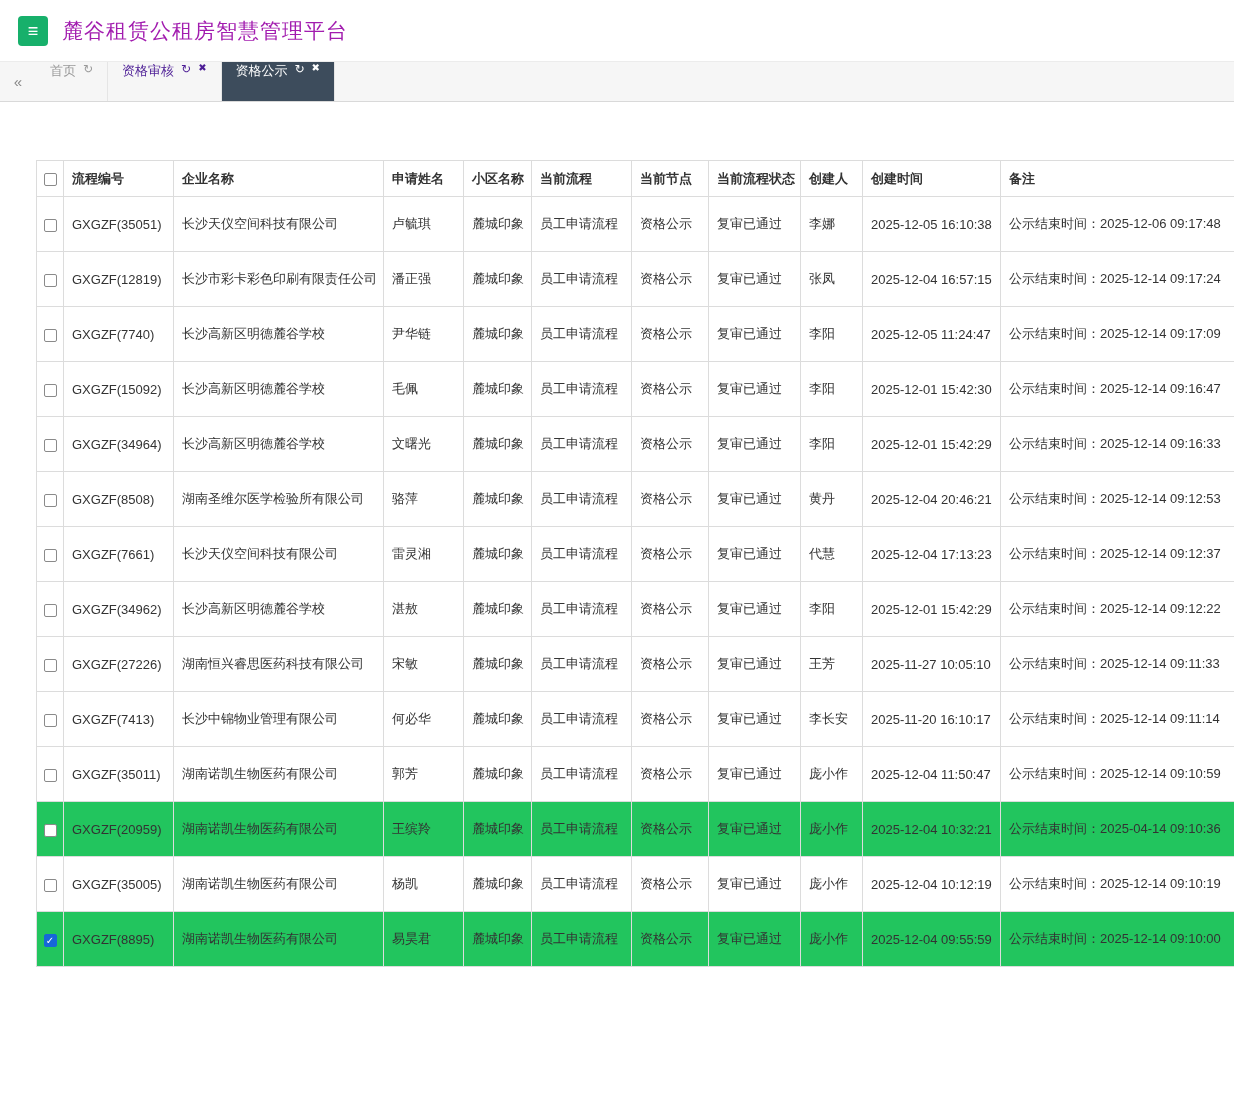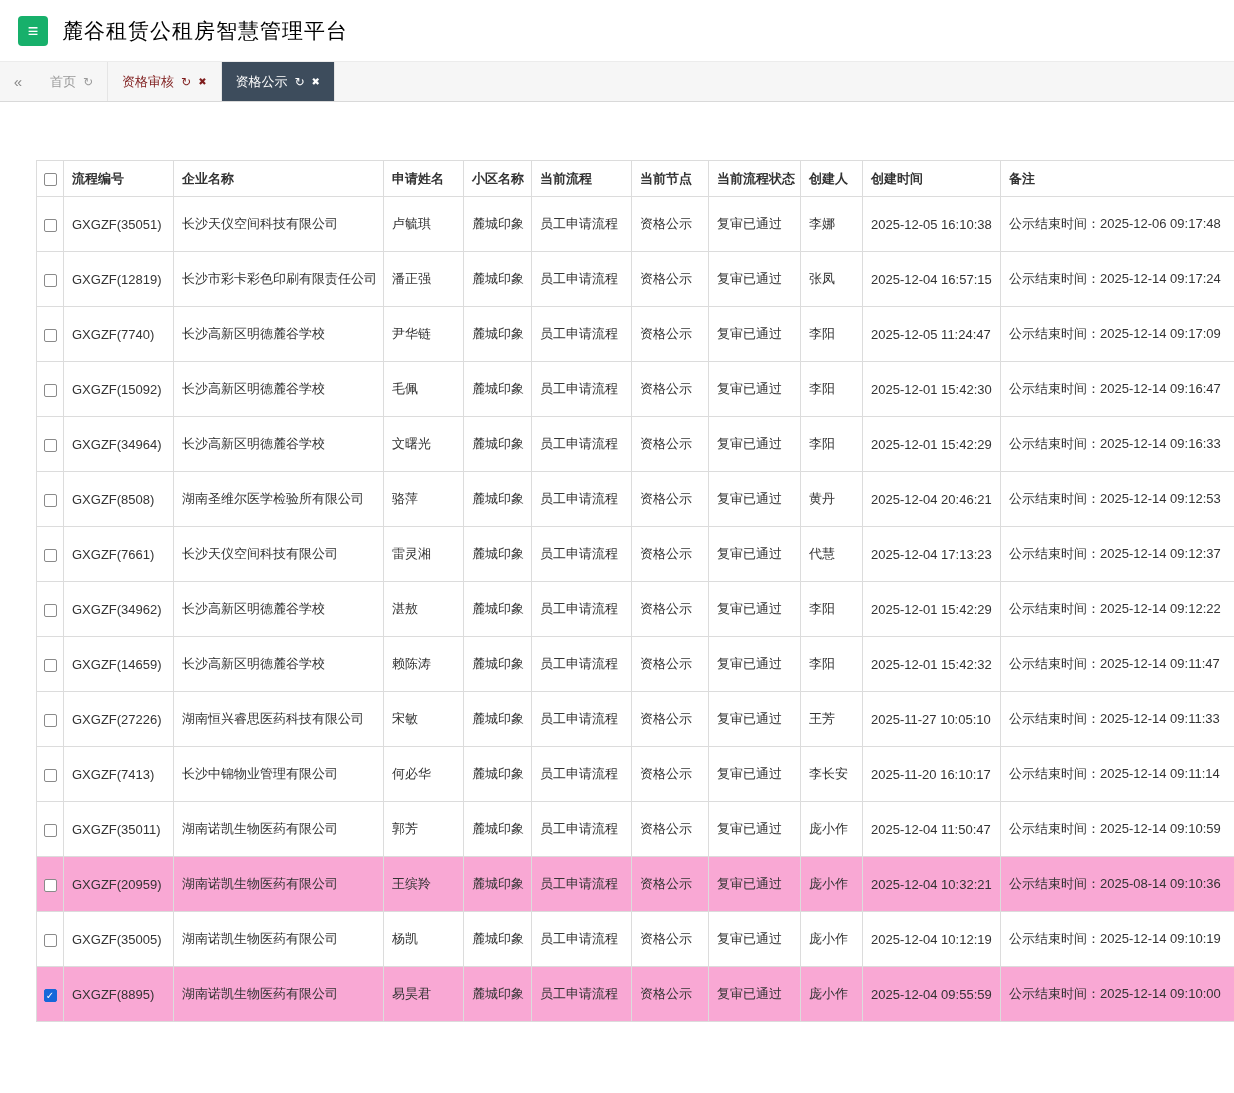"麓谷租赁公租房智慧管理平台" .app-title { color: #000000 -> #a21caf }
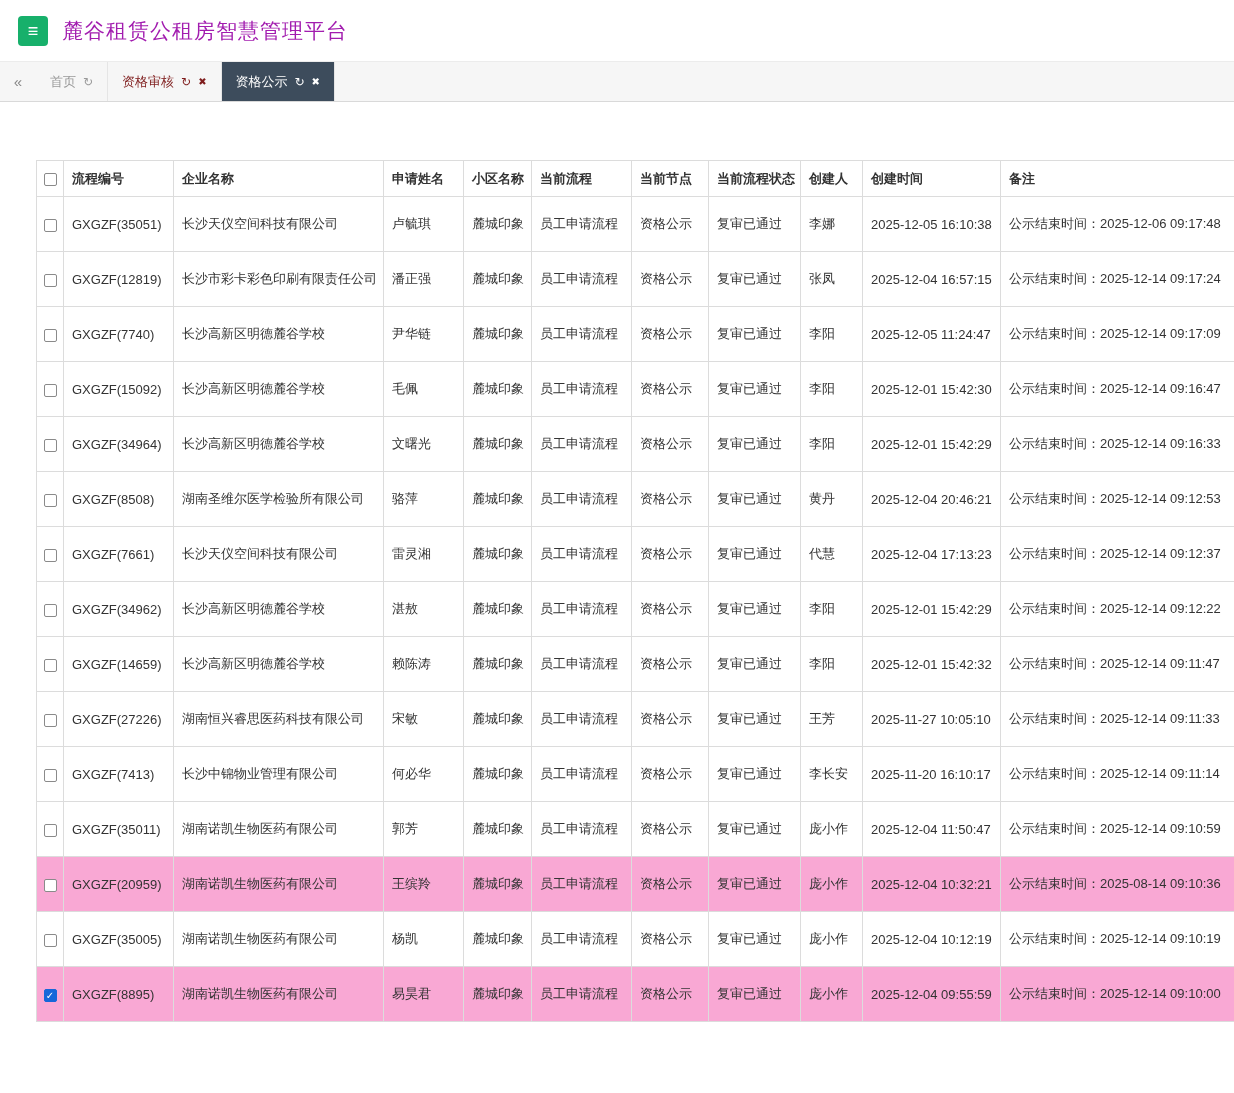"首页" .tab { align-items: center -> none }
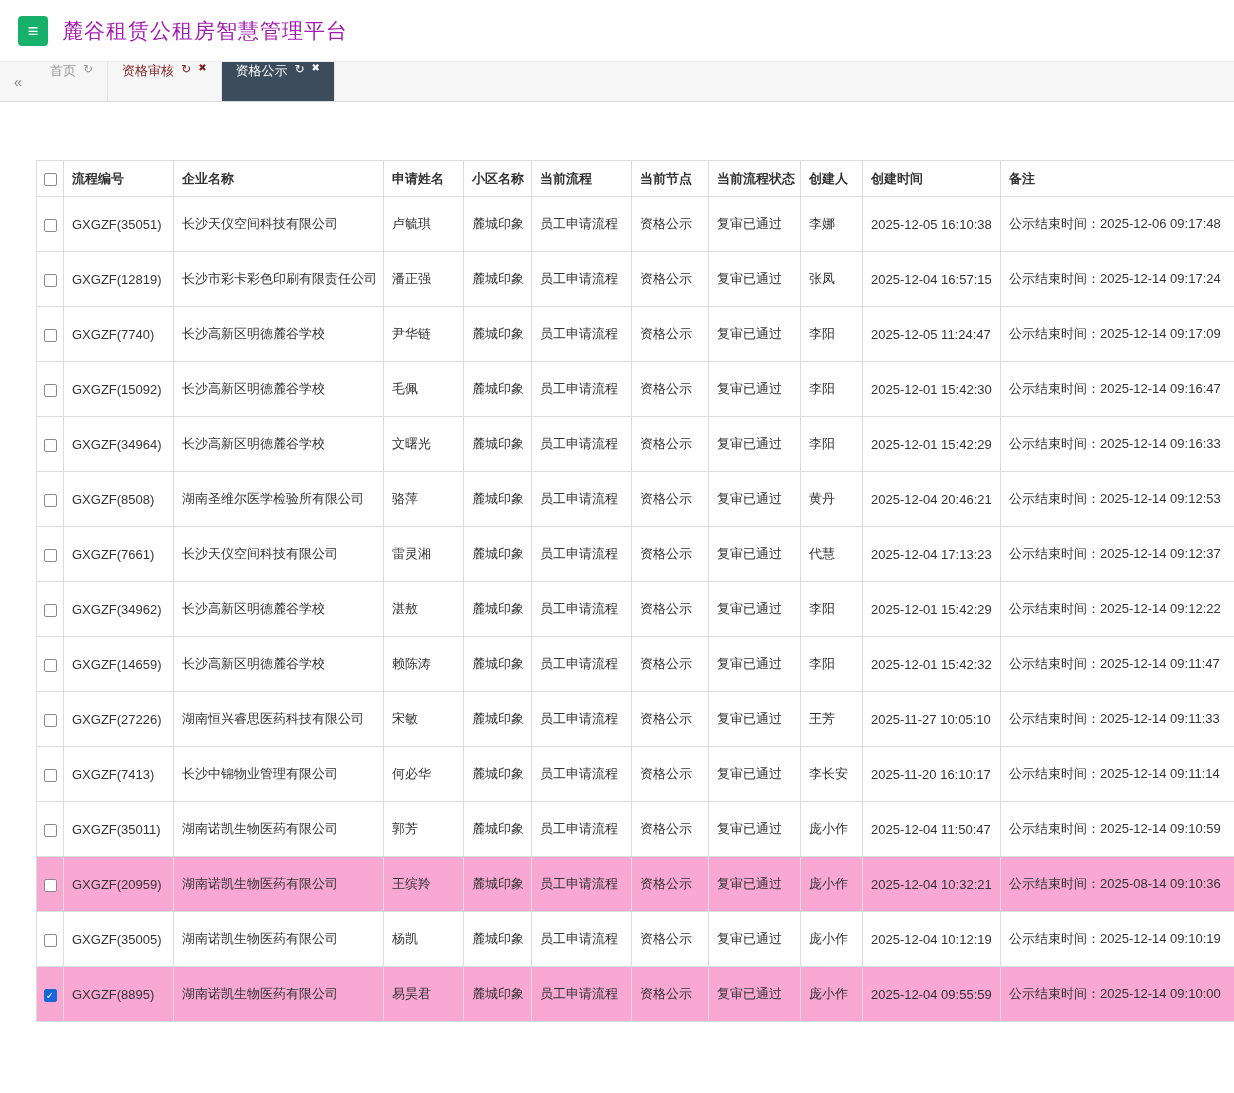"资格审核" .tab.dim { color: #7f1d1d -> #4c1d95 }
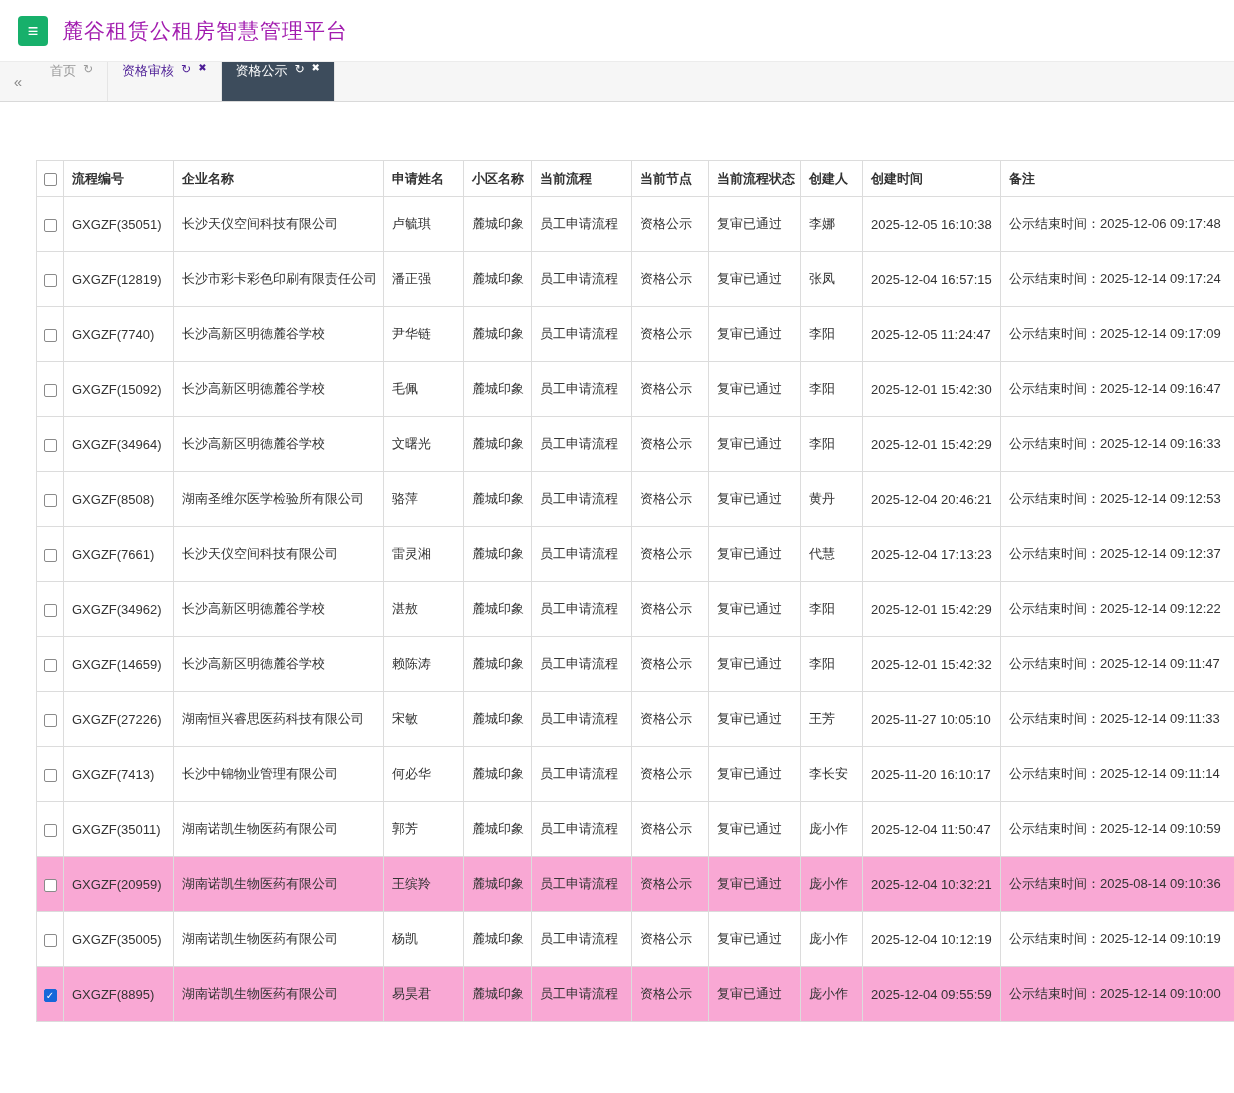"GXGZF(14659)" tr { html: <tr> <td><span></span></td> <td>GXGZF(14659)</td> <td>长沙高新区明德麓谷学校</td> <td>赖陈涛</td> <td>麓城印象</td> <td>员工申请流程</td> <td>资格公示</td> <td>复审已通过</td> <td>李阳</td> <td>2025-12-01 15:42:32</td> <td>公示结束时间：2025-12-14 09:11:47</td> </tr> -> none }
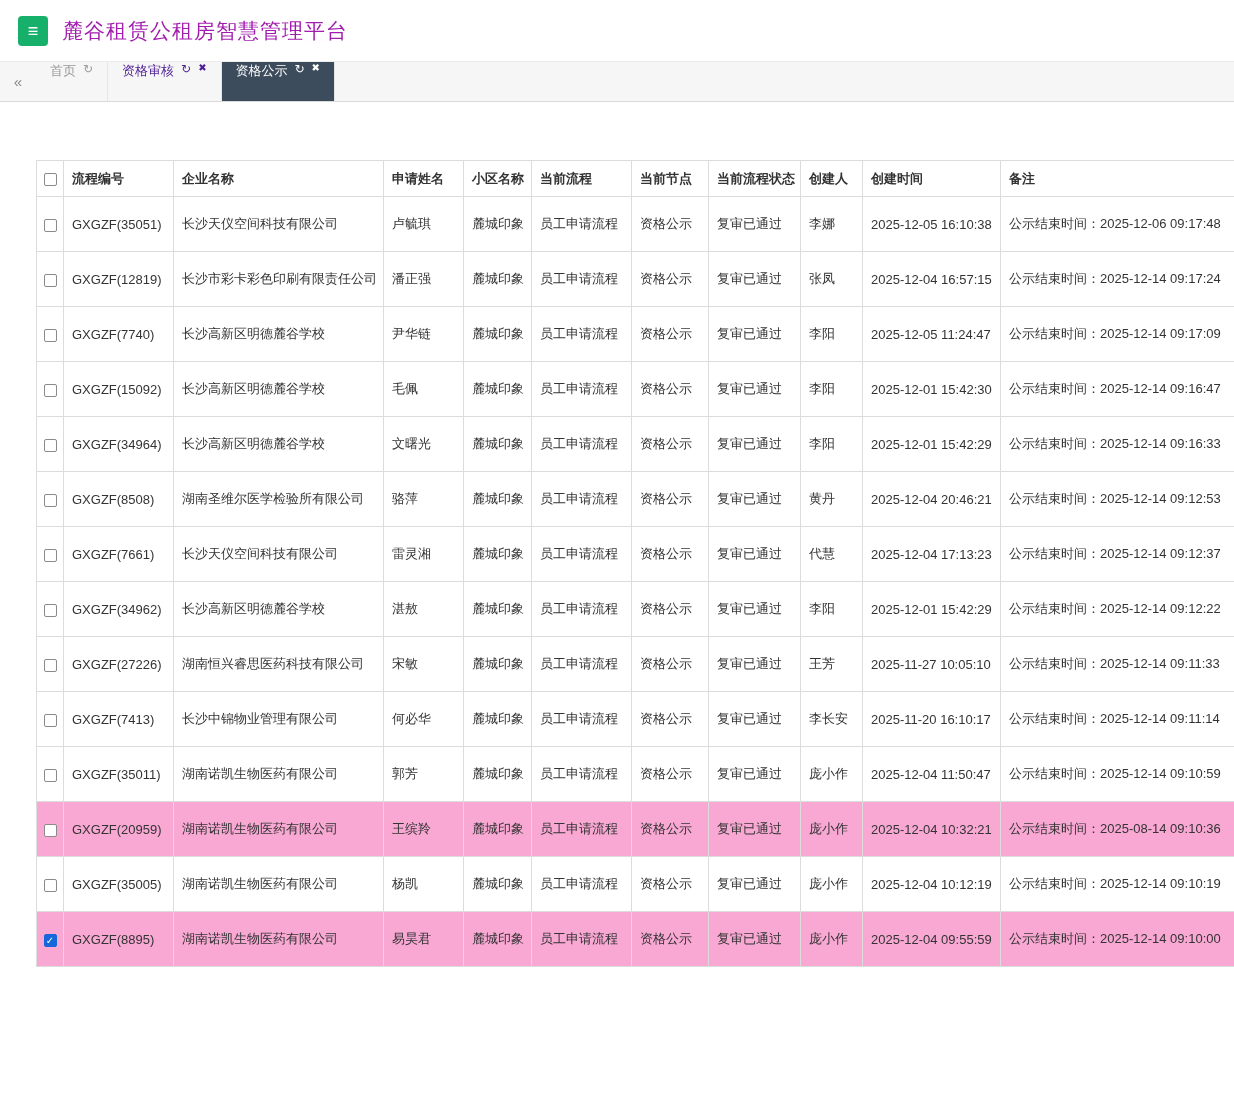"GXGZF(20959)" tr.highlighted td { background: #f9a8d4 -> #22c55e }
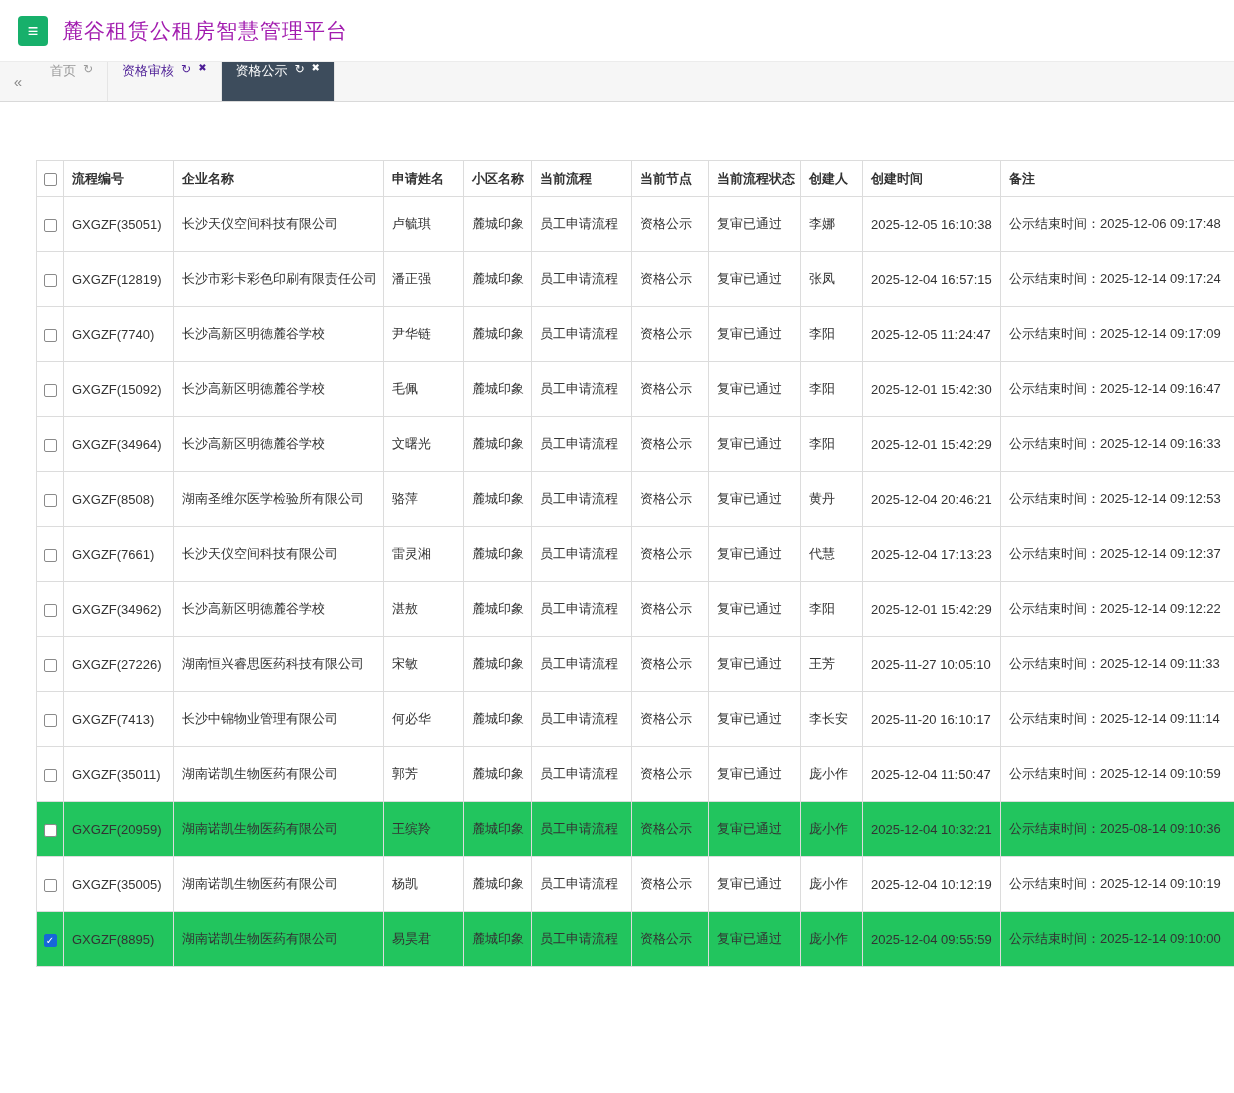"公示结束时间：2025-08-14 09:10:36" td { text: 2025-08-14 -> 2025-04-14 }
